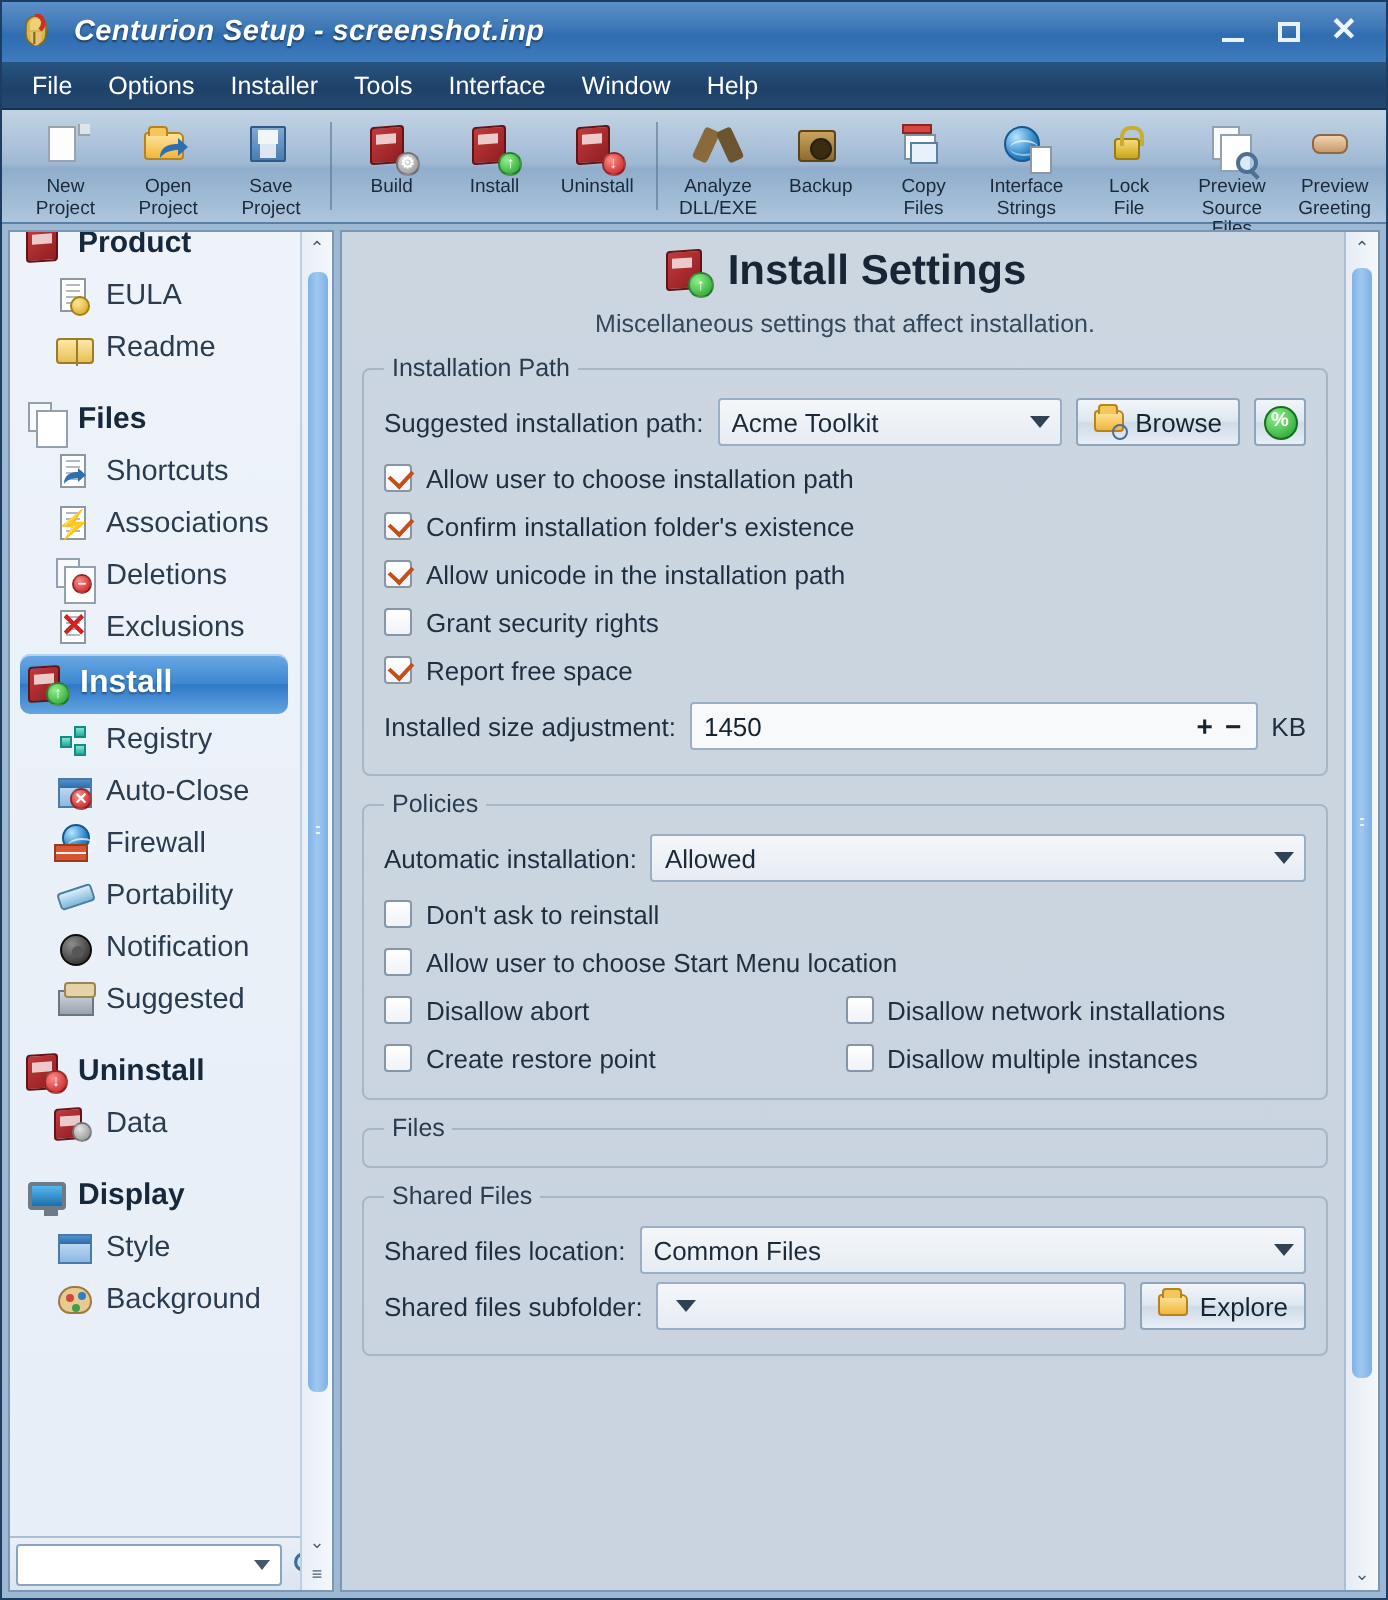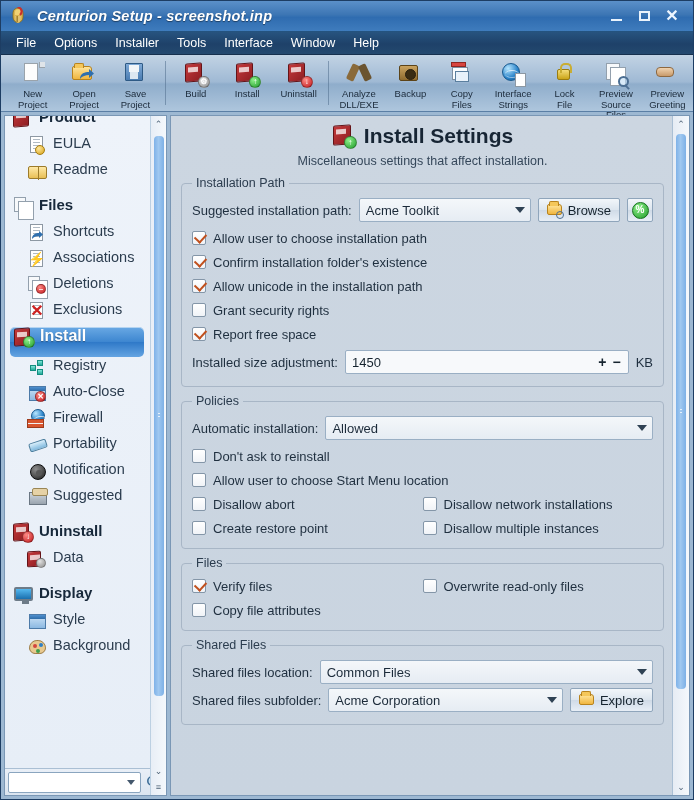"Product" .nav-item { align-items: none -> center }
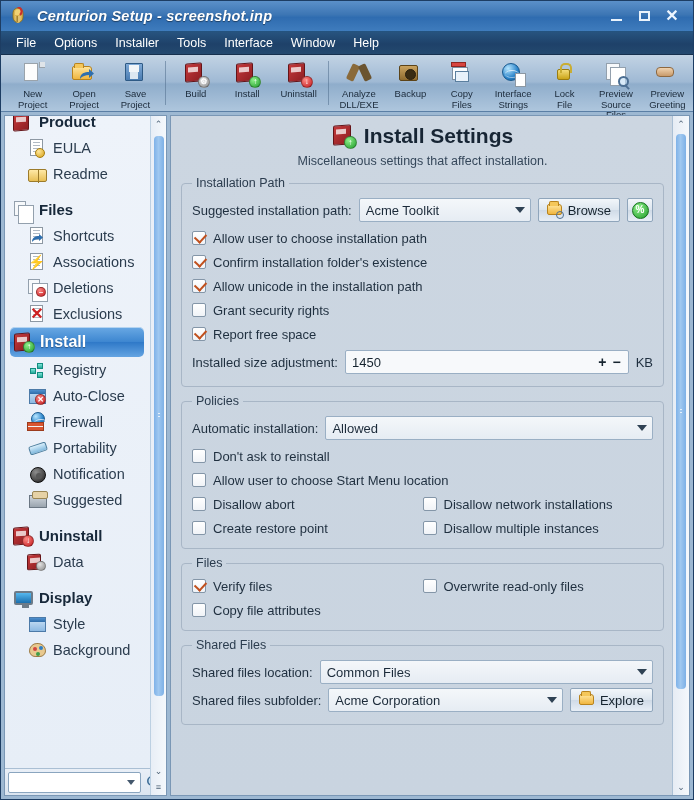"Verify files" div.cb-cols { html: <div> <div> <div> <span></span> <span>Verify files</span> </div> <div> <span></span> <span>Copy file attributes</span> </div> </div> <div> <div> <span></span> <span>Overwrite read-only files</span> </div> </div> </div> -> none }
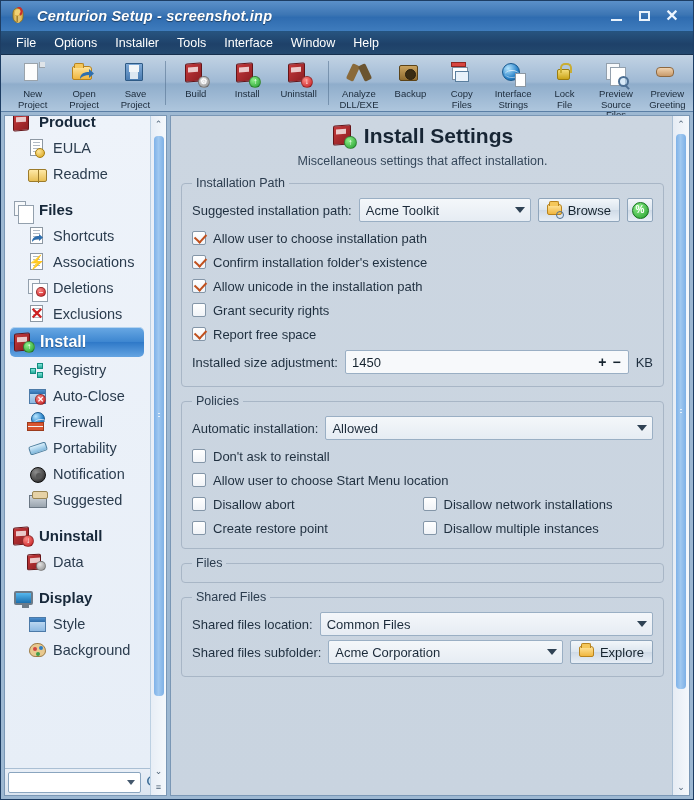"Acme Corporation" span.val { html: <span>Acme Corporation</span> -> none }
